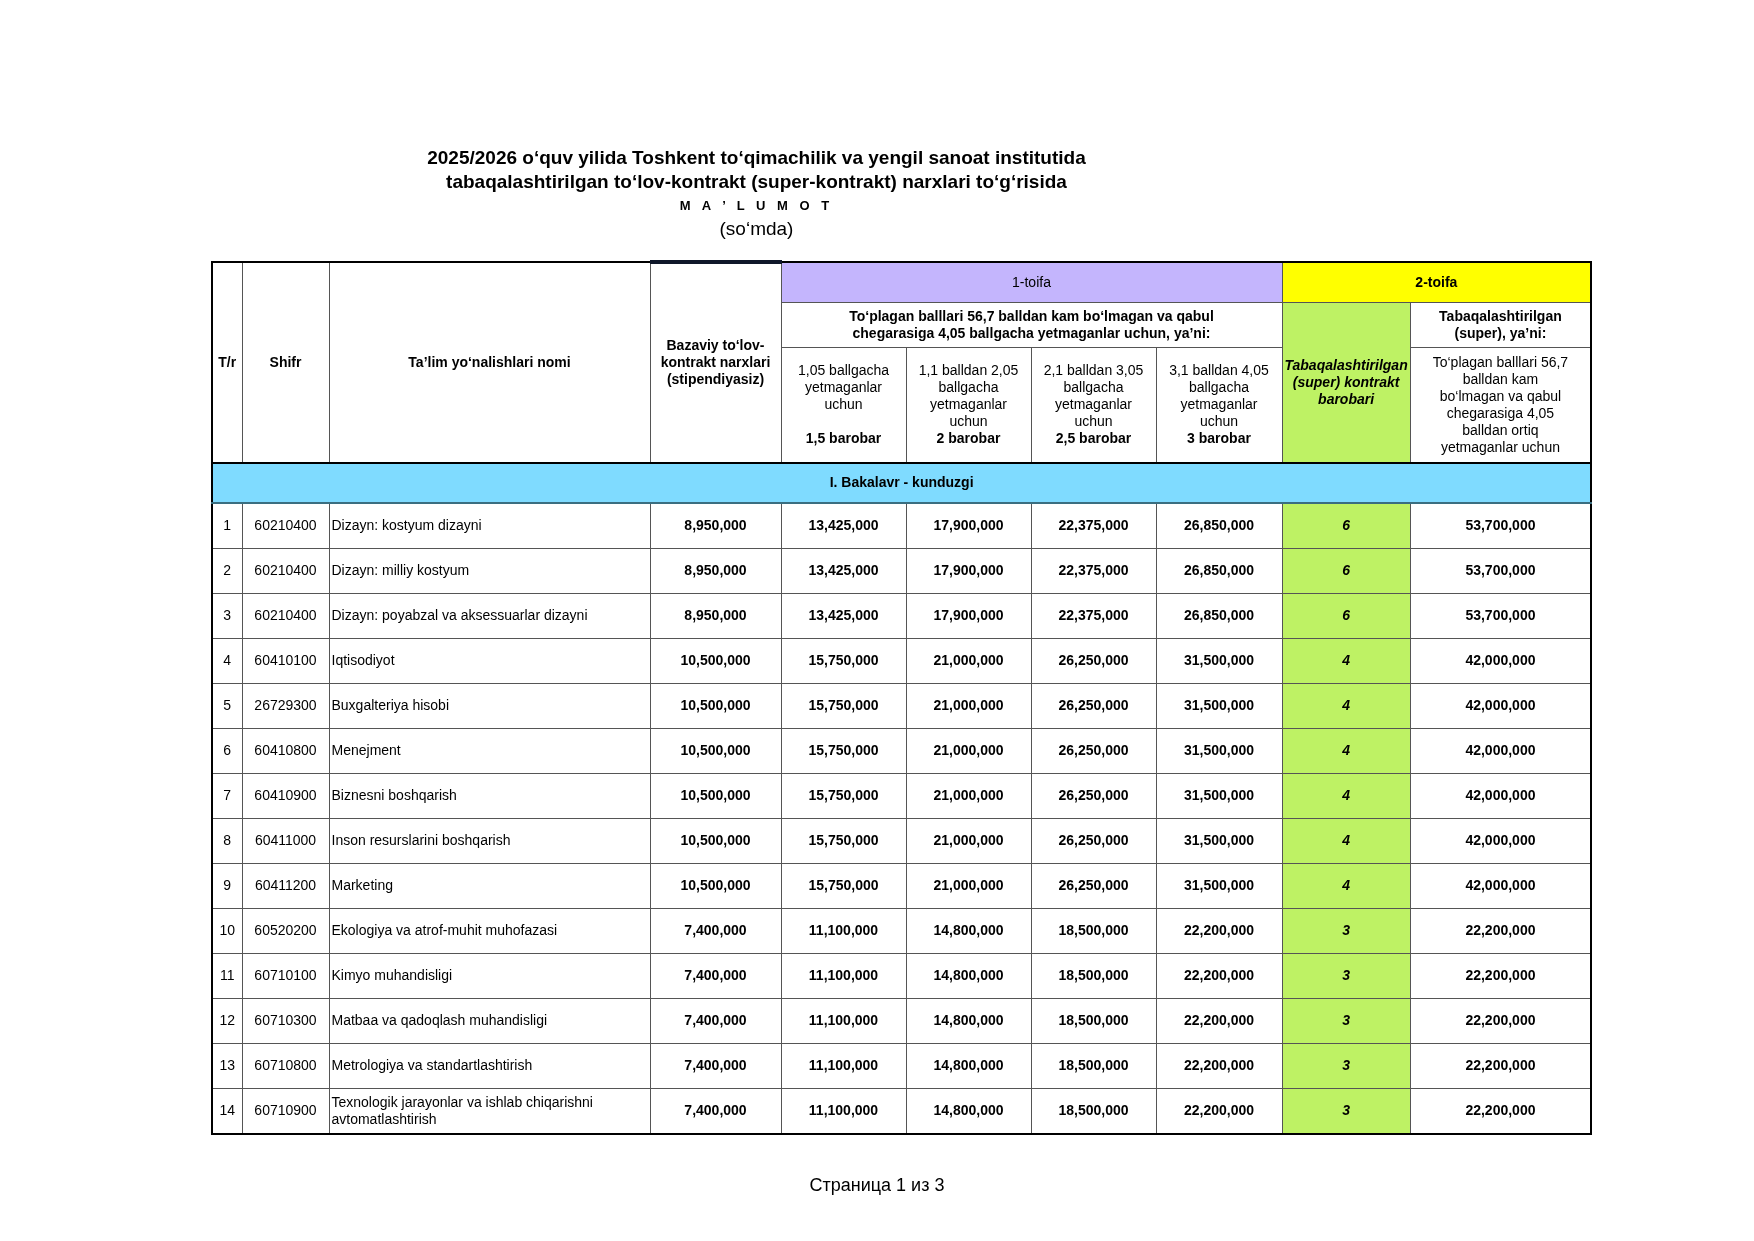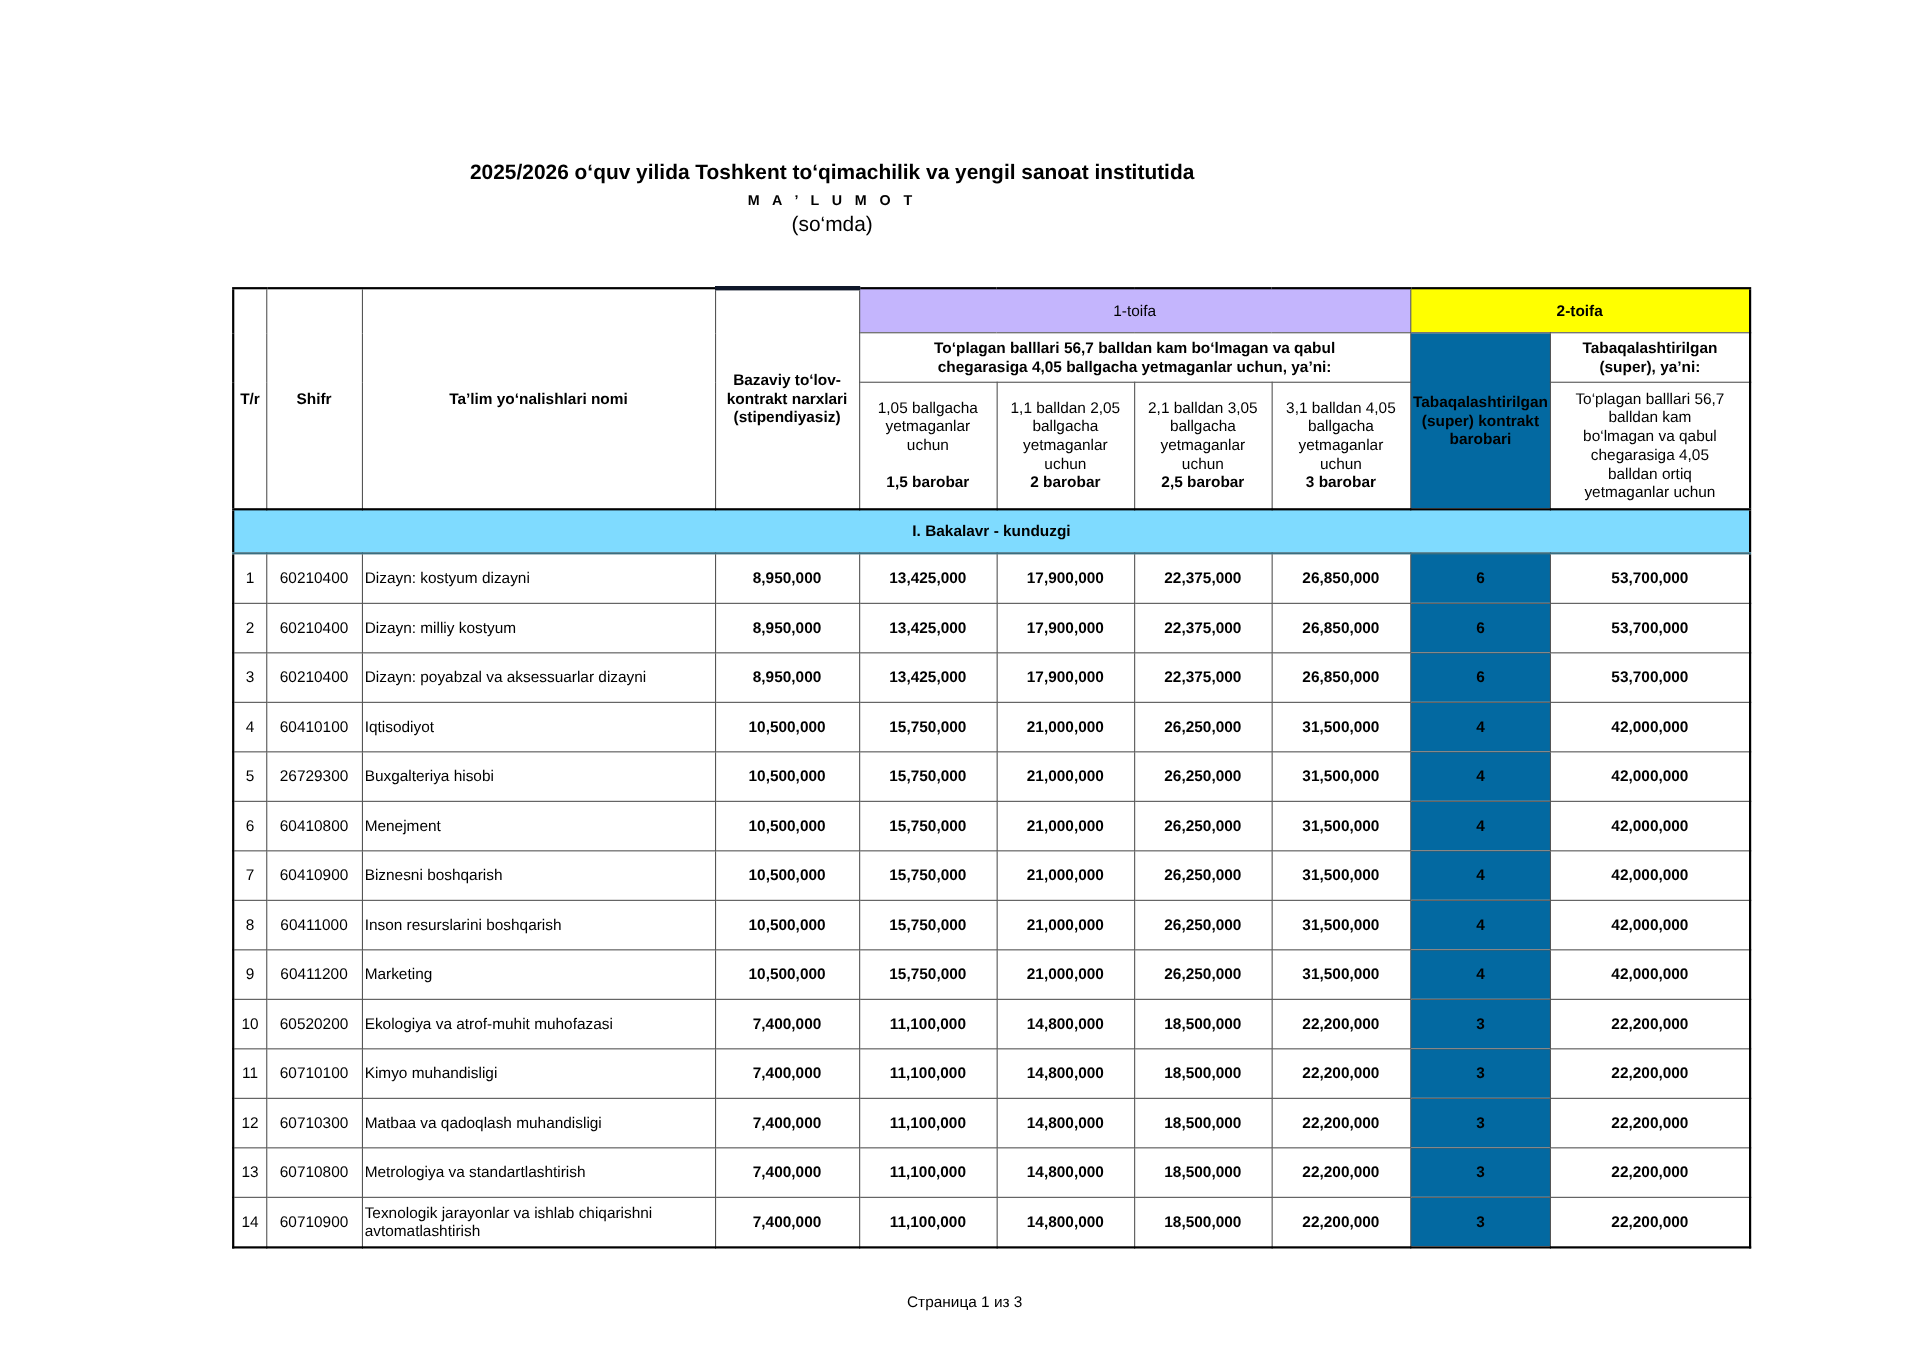"tabaqalashtirilgan to‘lov-kontrakt" div.title-line { html: none -> <div>tabaqalashtirilgan to‘lov-kontrakt (super-kontrakt) narxlari to‘g‘risida</div> }
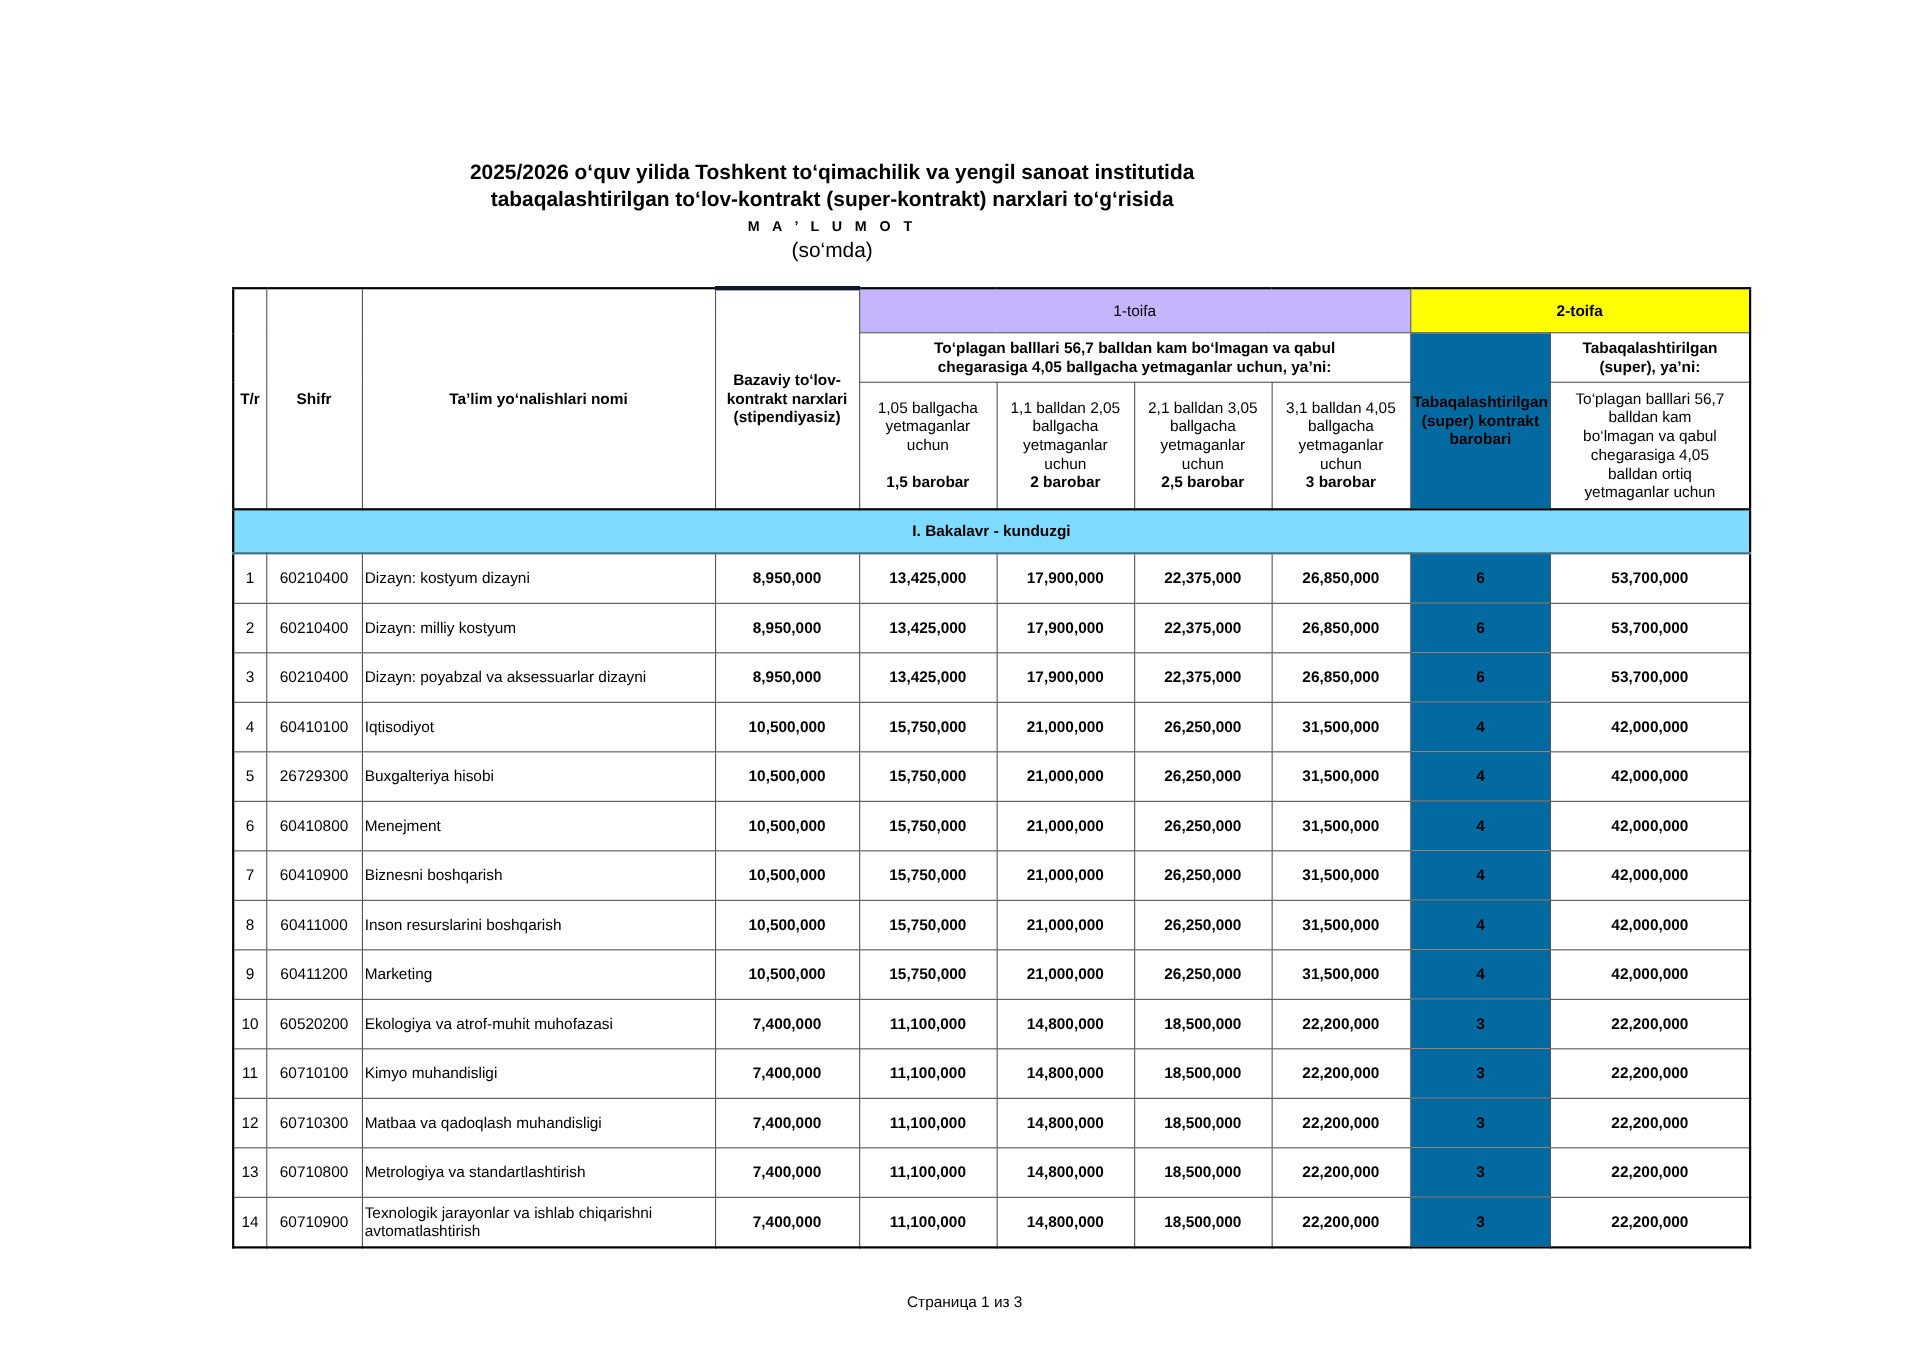"Tabaqalashtirilgan (super) kontrakt" .yellow { background: #0369a1 -> #bef264; font-style: none -> italic }
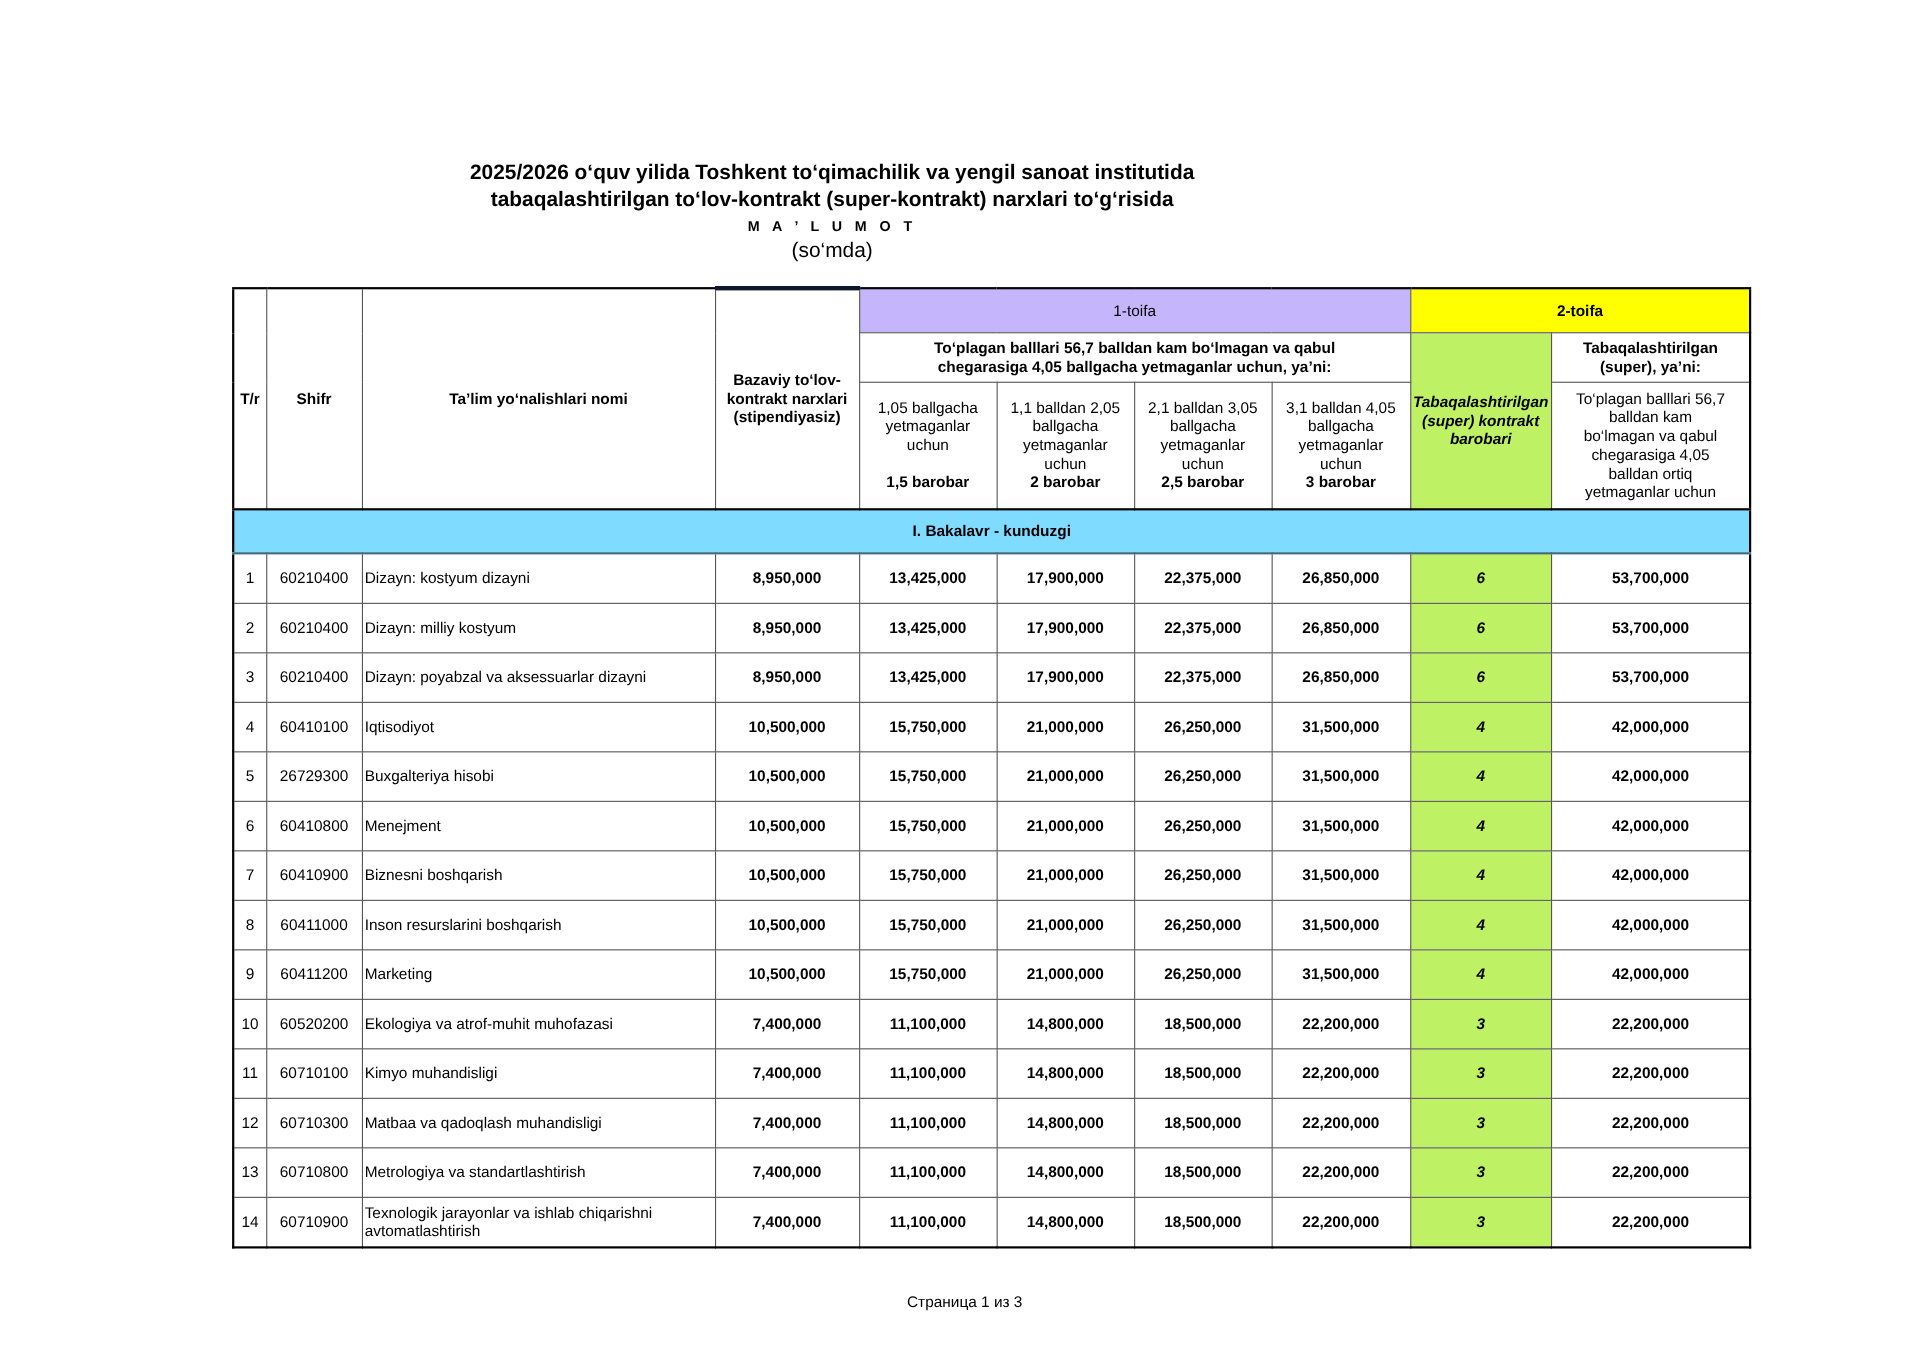"Страница 1 из 3" .footer { font-size: 14px -> 18px }
